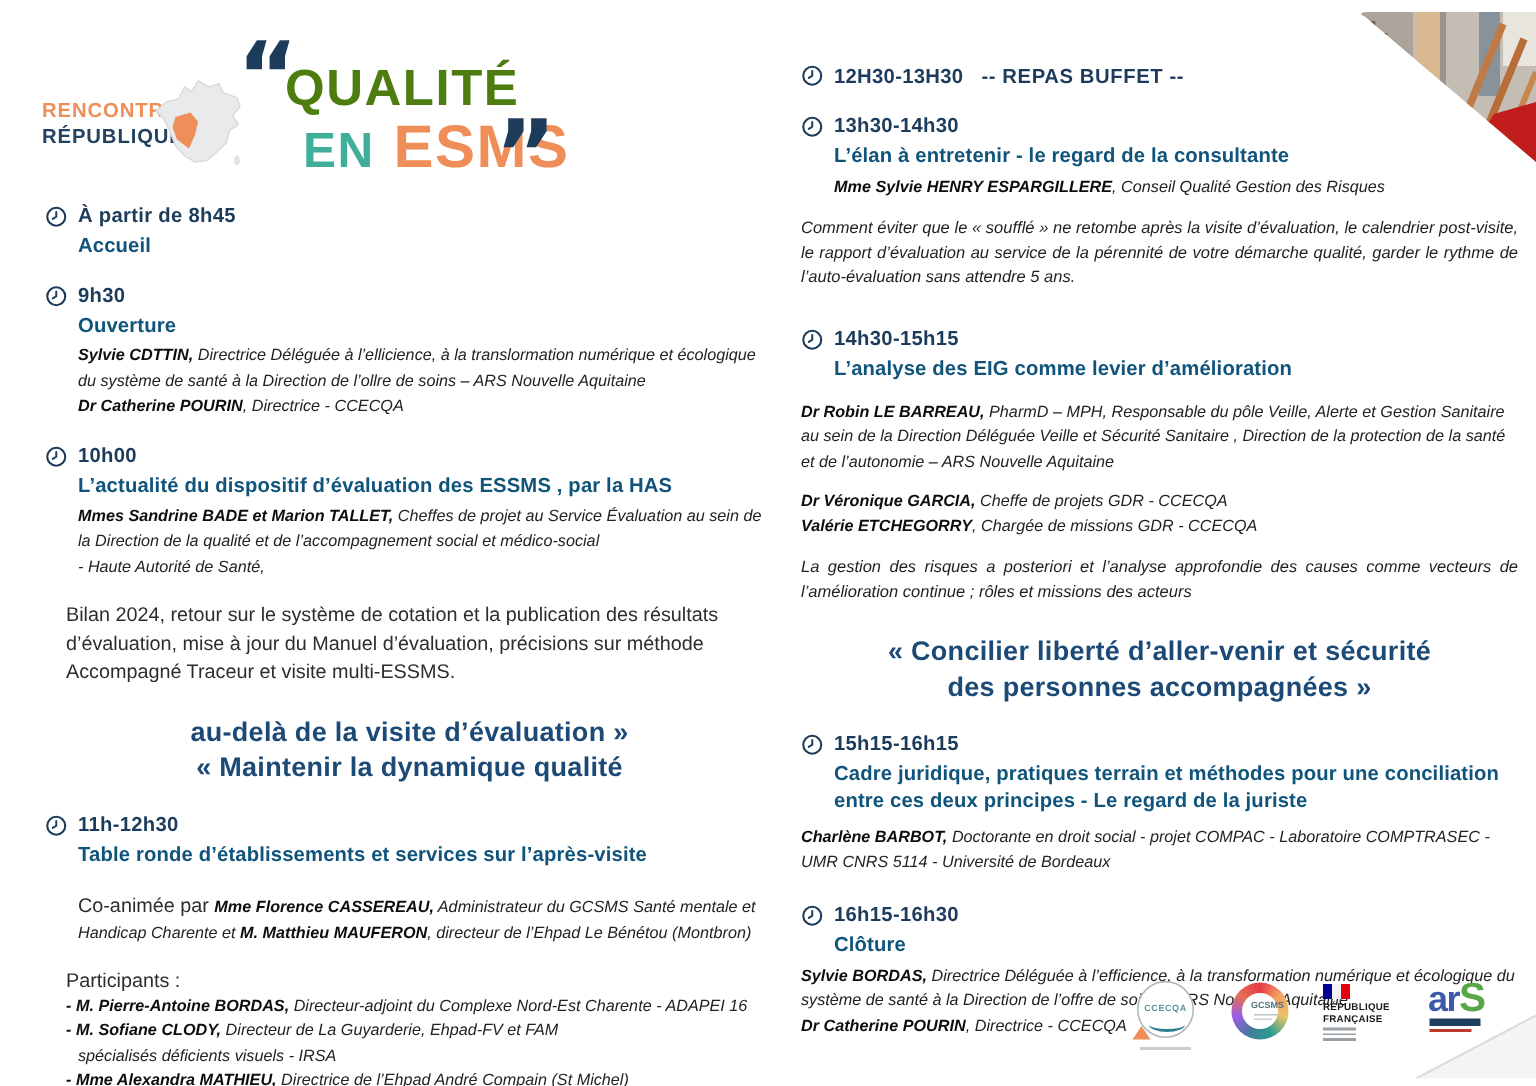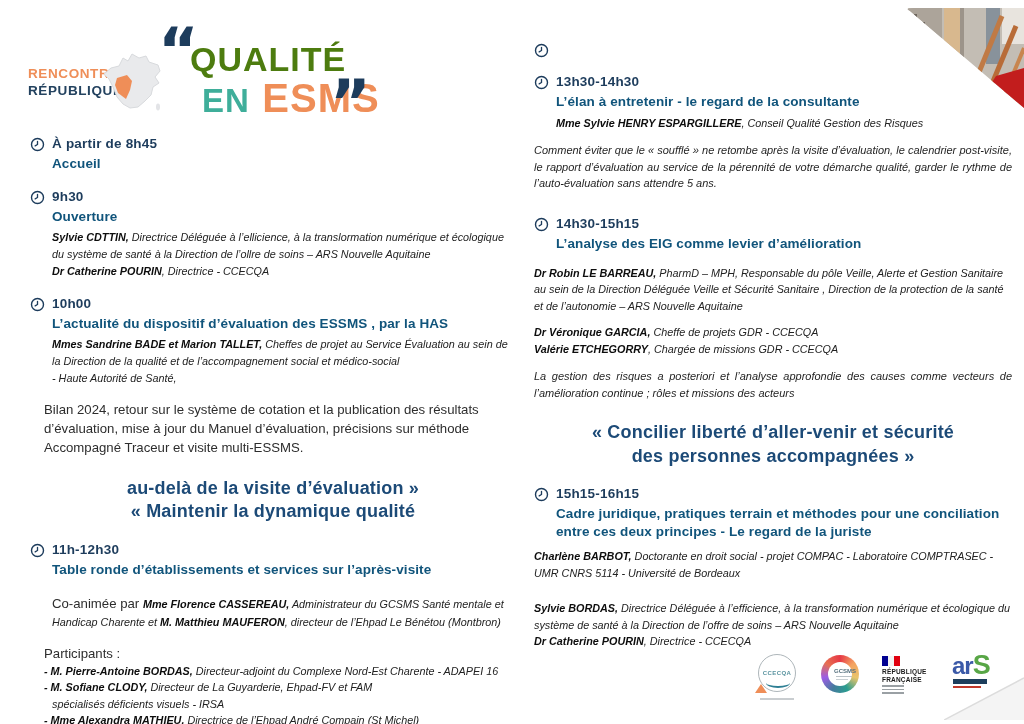"12H30-13H30 -- REPAS BUFFET --" div { html: none -> <div> <span>12H30-13H30</span><span>-- REPAS BUFFET --</span> </div> }
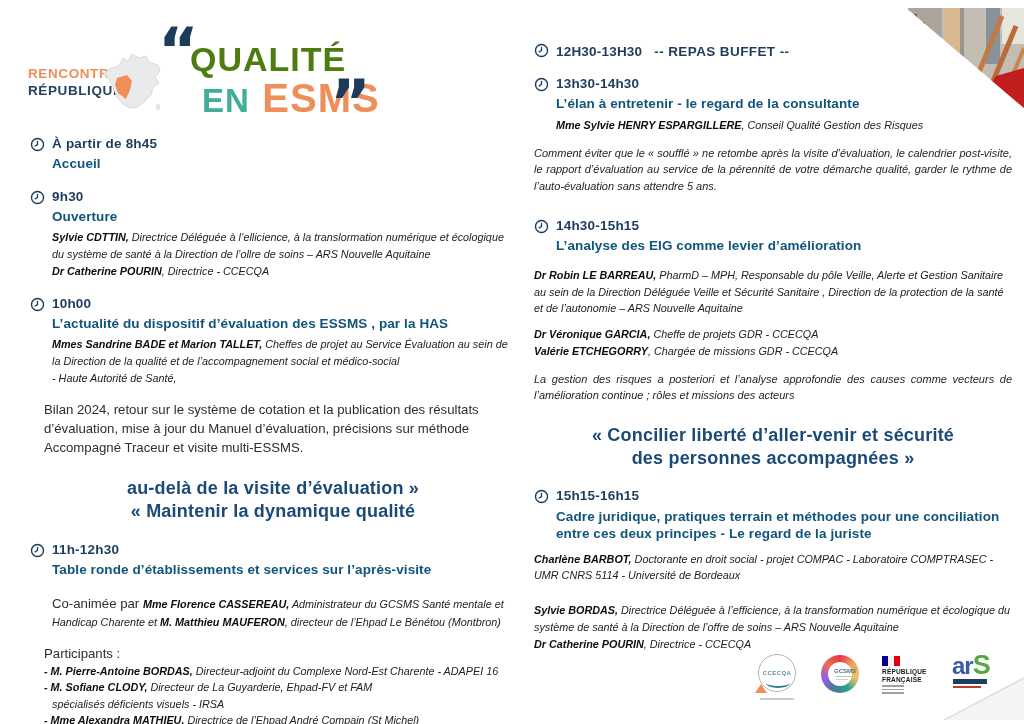"16h15-16h30" div.s-head { html: none -> <div> <svg> <circle></circle> <path></path> </svg> <div> <div>16h15-16h30</div> <div>Clôture</div> </div> </div> }
